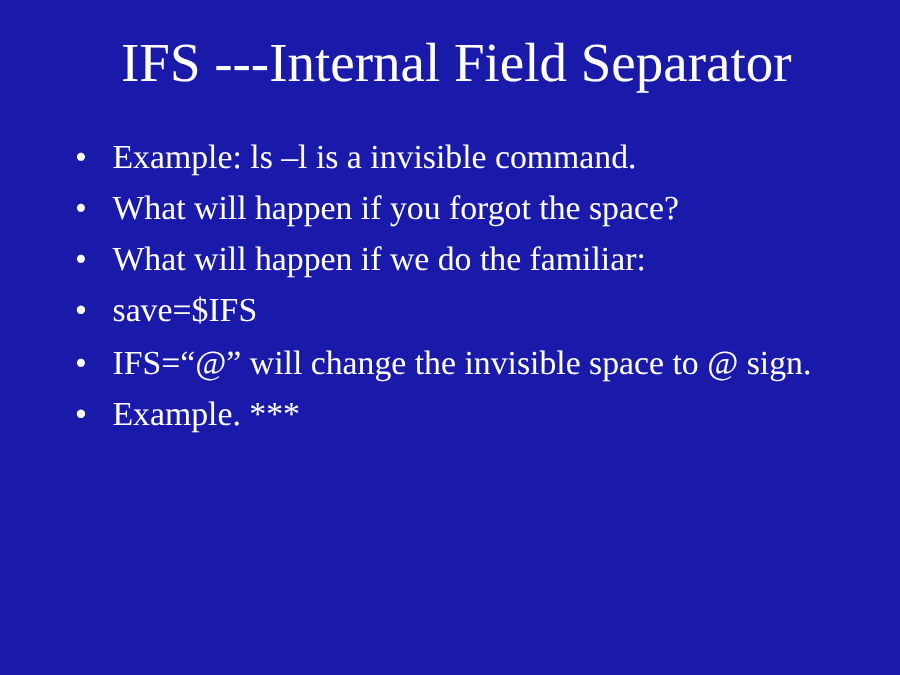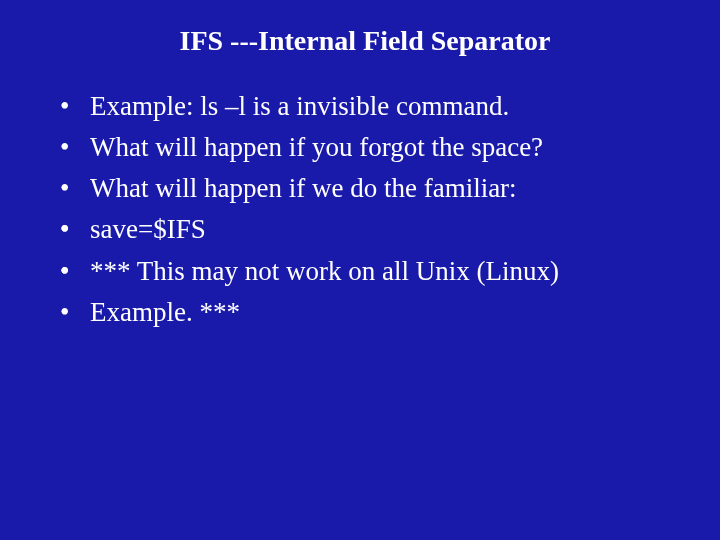"IFS ---Internal Field Separator" .title { font-size: 28px -> 44px; font-weight: bold -> normal }
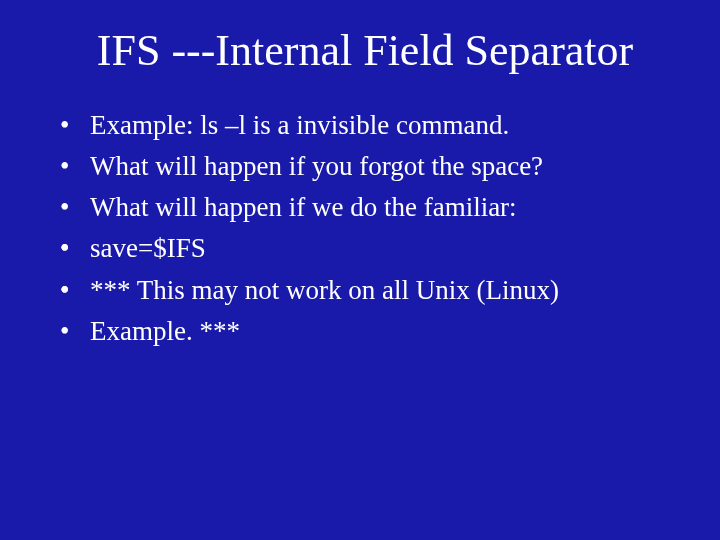"IFS=“@” will change the invisible" span { html: none -> <span>IFS=“@” will change the invisible space to @ sign.</span> }
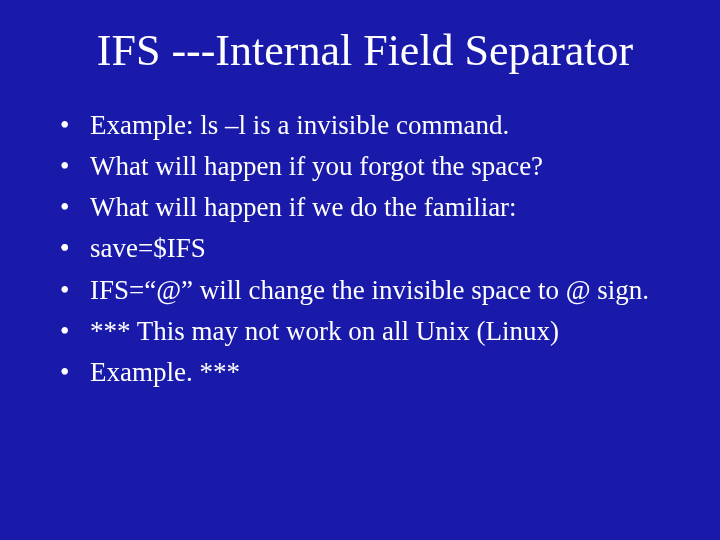"*** This may not work" span { html: <span>*** This may not work on all Unix (Linux)</span> -> none }
